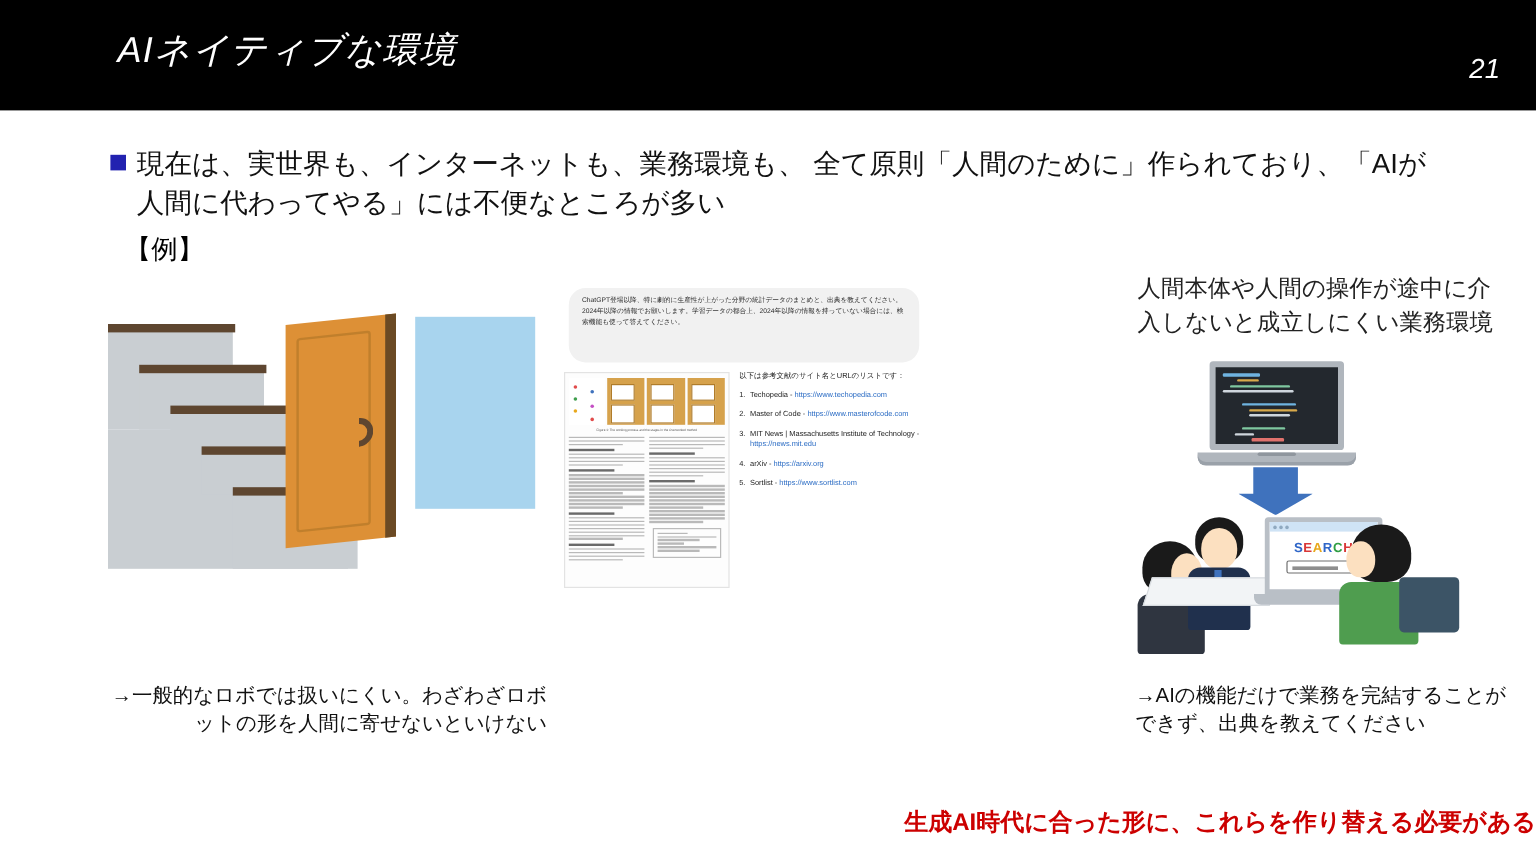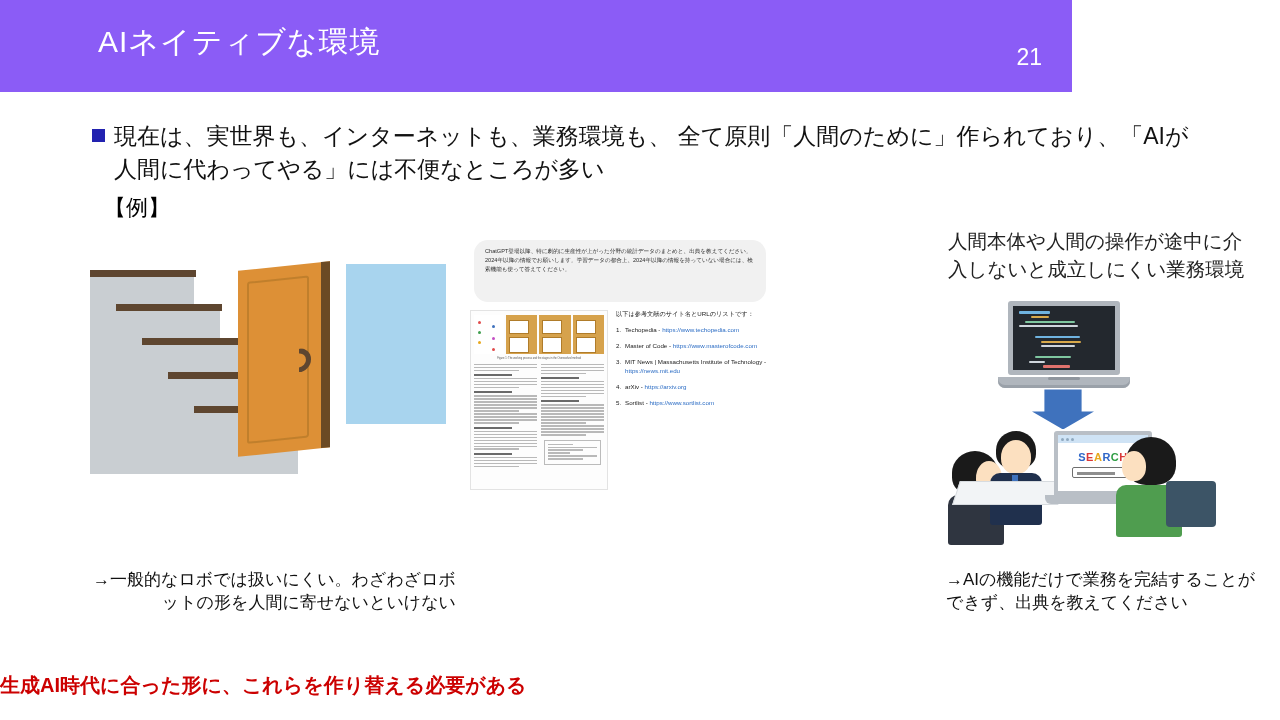"AIネイティブな環境" .header { background: #8b5cf6 -> #000000; font-style: none -> italic; width: 1072px -> 1280px }
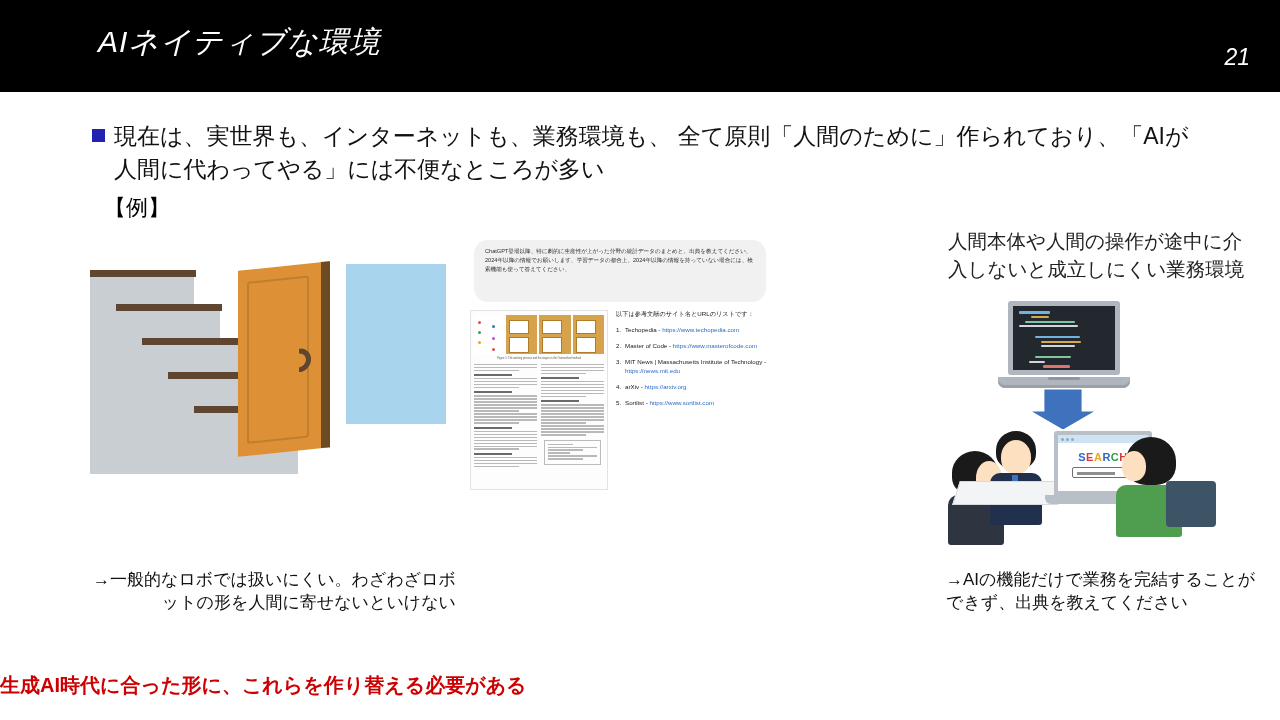"生成AI時代に合った形に、これらを作り替える必要がある" .footer-banner { text-align: left -> right }
